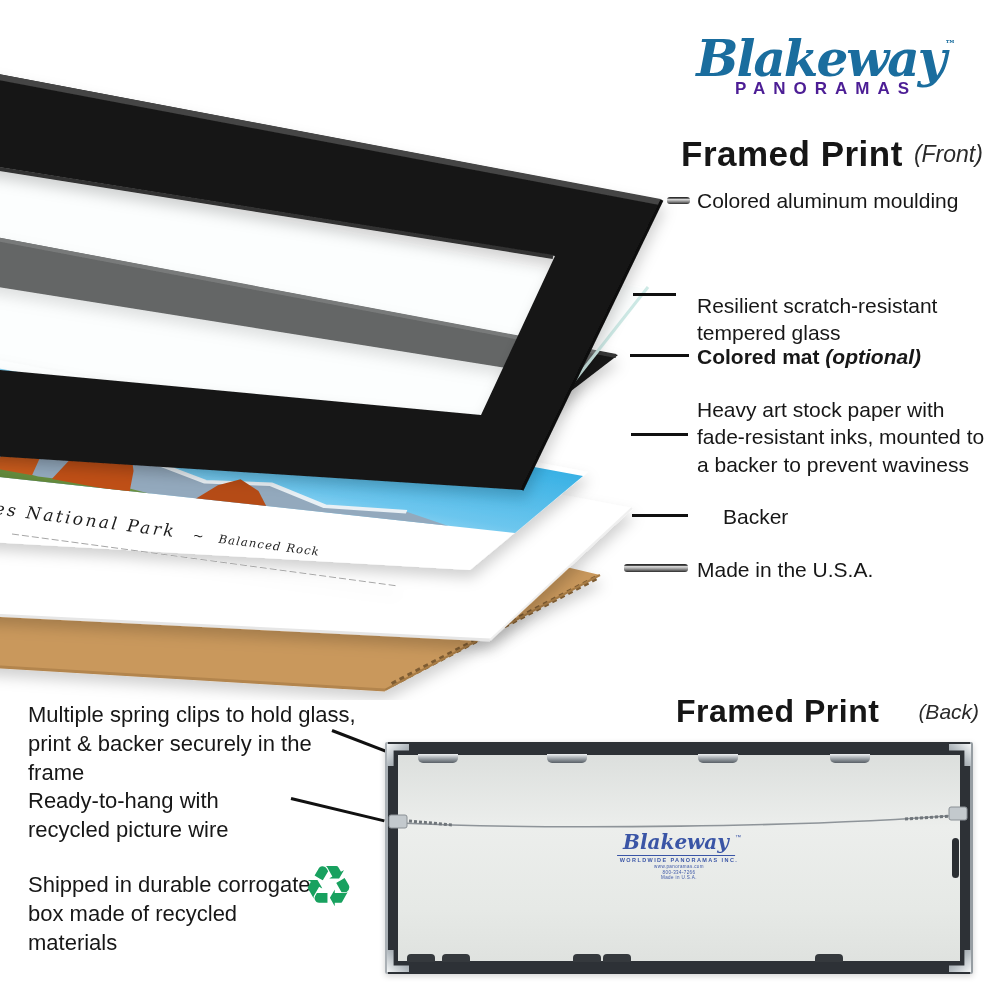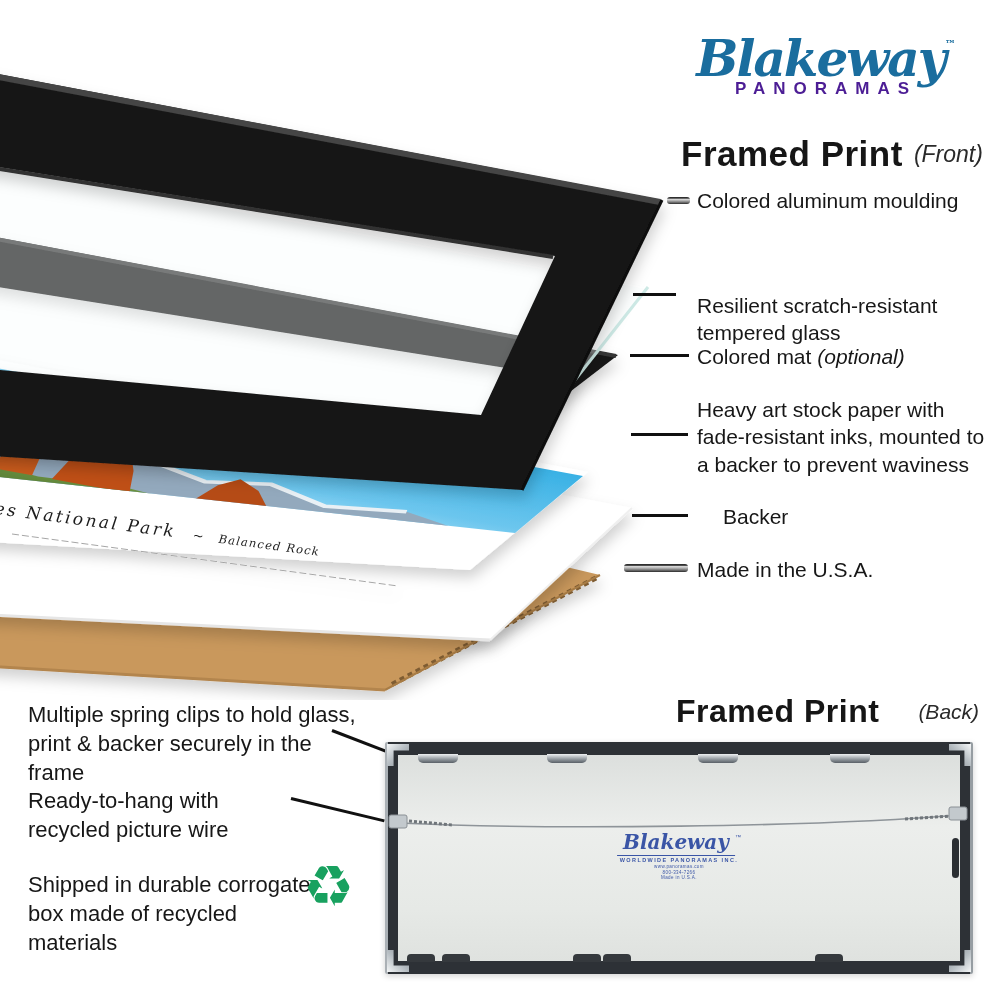"Colored mat (optional)" div.callout { font-weight: none -> bold }
